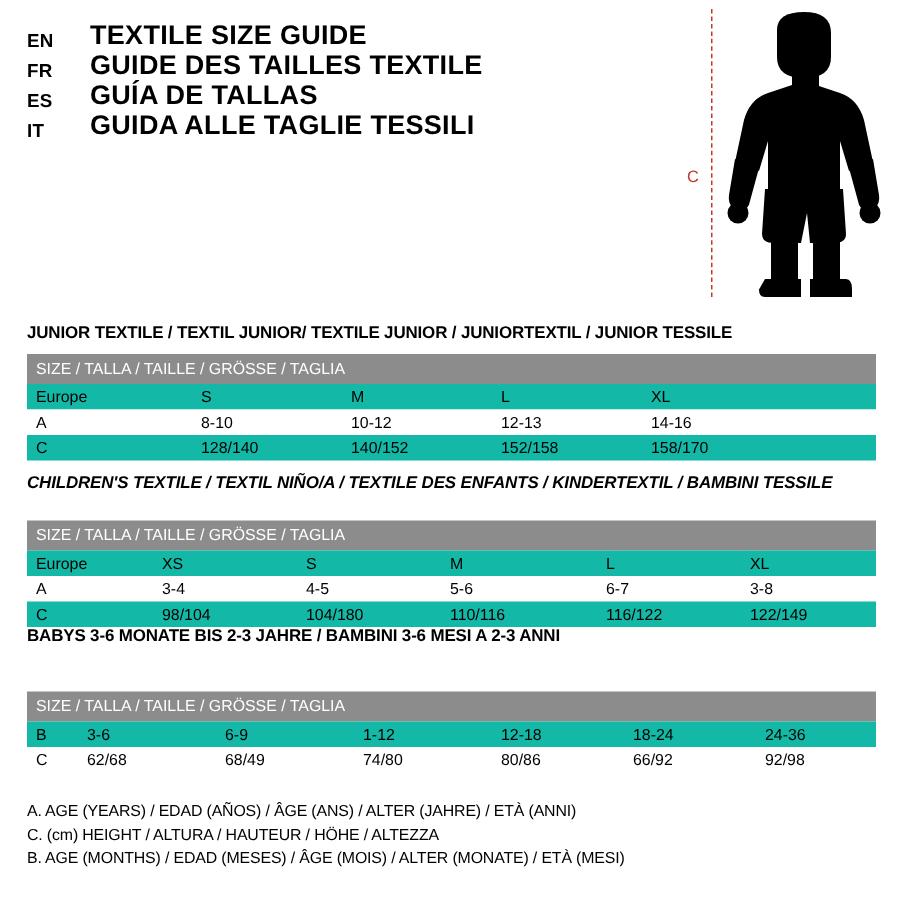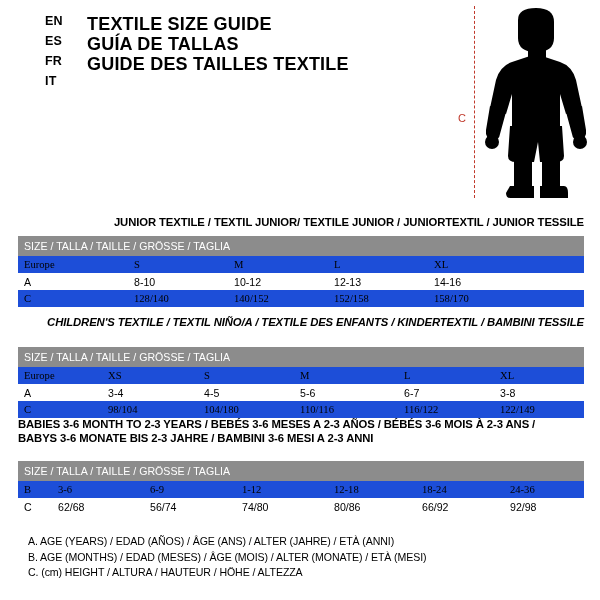"EN" .lang-row { align-items: flex-start -> flex-end; margin-left: 27px -> none }
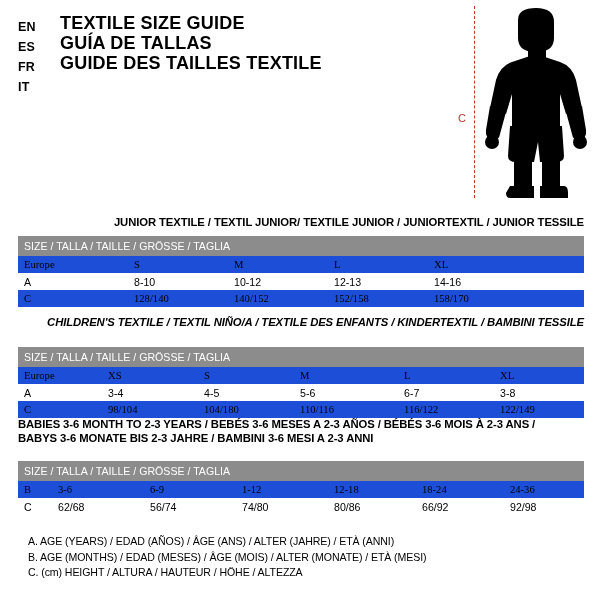"ES" div.lang-row { order: before "FR" -> after "FR" }
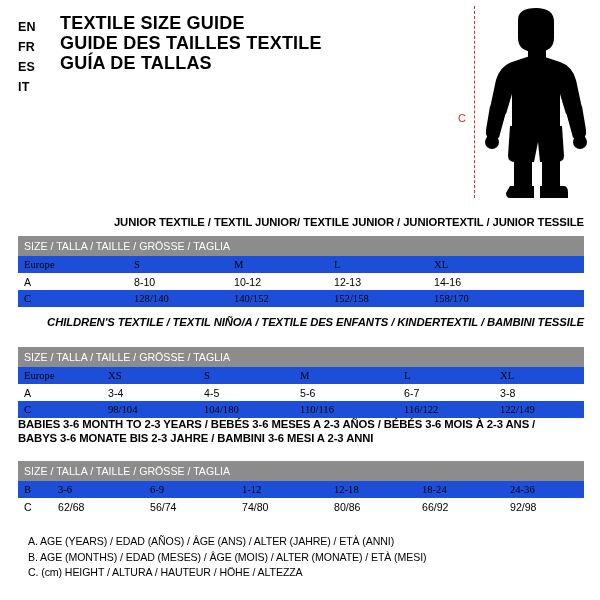"GUIDA ALLE TAGLIE TESSILI" span.lang-title { html: none -> <span>GUIDA ALLE TAGLIE TESSILI</span> }
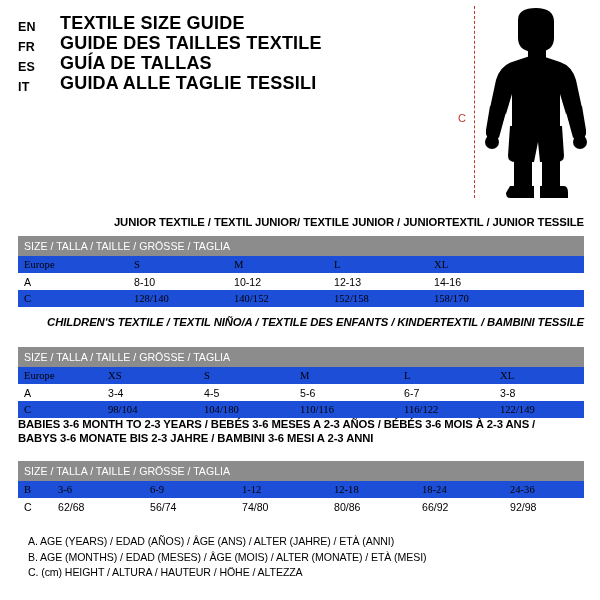"JUNIOR TEXTILE / TEXTIL JUNIOR/" .section-title { text-align: right -> none }
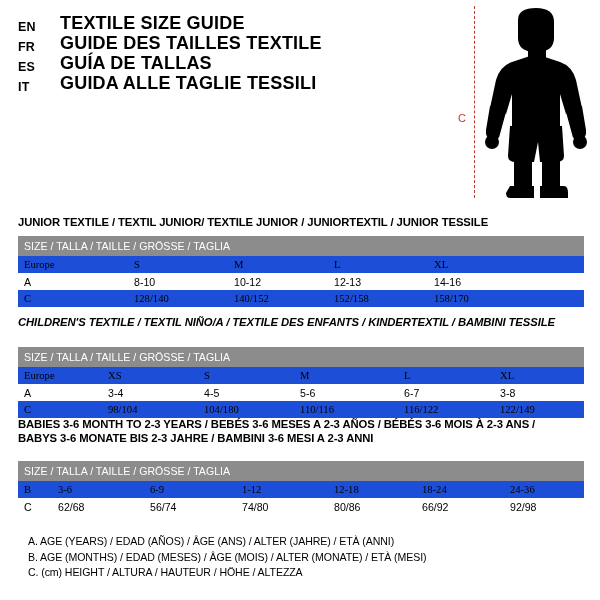"Europe" tr.light td { background: #1d4ed8 -> #14b8a6; font-family: Liberation Serif, serif -> none }
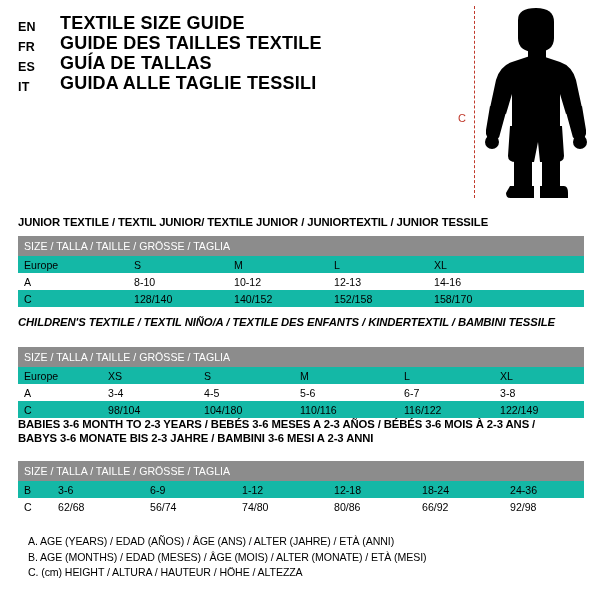"BABIES 3-6 MONTH TO 2-3" div { html: <div>BABIES 3-6 MONTH TO 2-3 YEARS / BEBÉS 3-6 MESES A 2-3 AÑOS / BÉBÉS 3-6 MOIS À 2-3 ANS /</div> -> none }
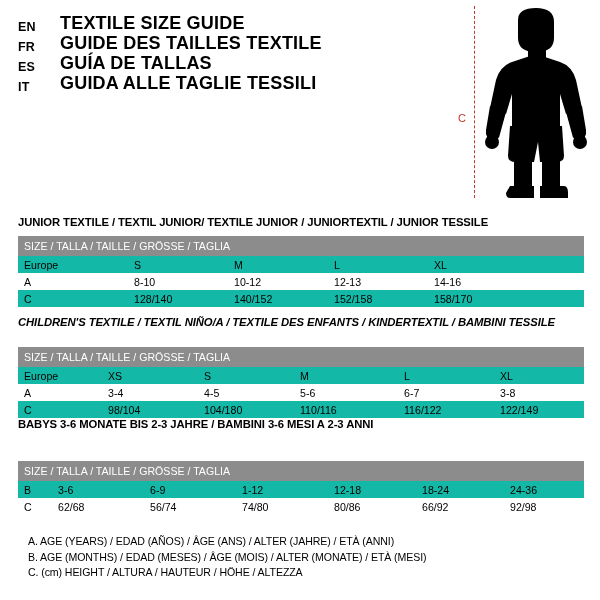"56/74" td { text: 56/74 -> 68/49 }
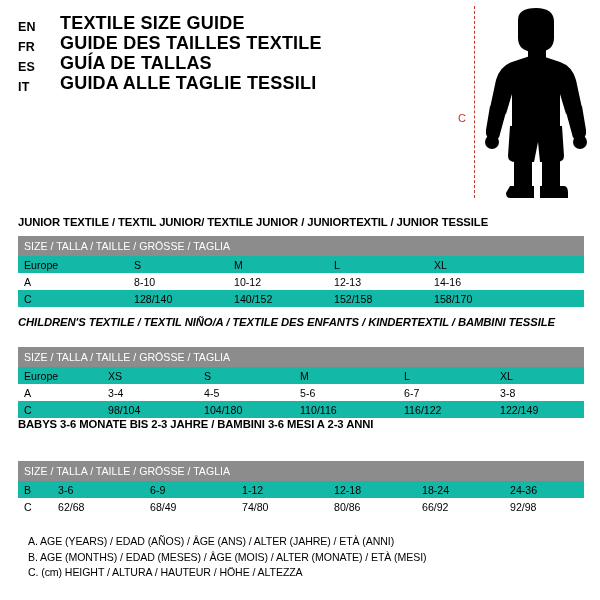"A. AGE (YEARS) / EDAD" .legend-line { margin-left: 10px -> none }
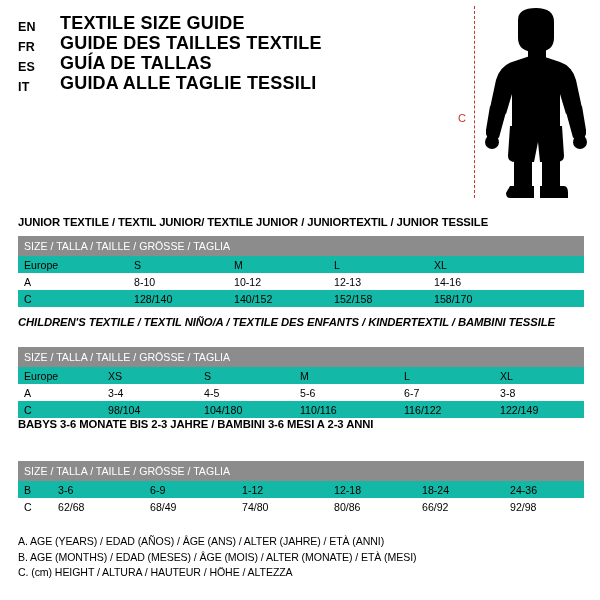"B. AGE (MONTHS) / EDAD" div.legend-line { order: before "C. (cm) HEIGHT / ALTURA" -> after "C. (cm) HEIGHT / ALTURA" }
